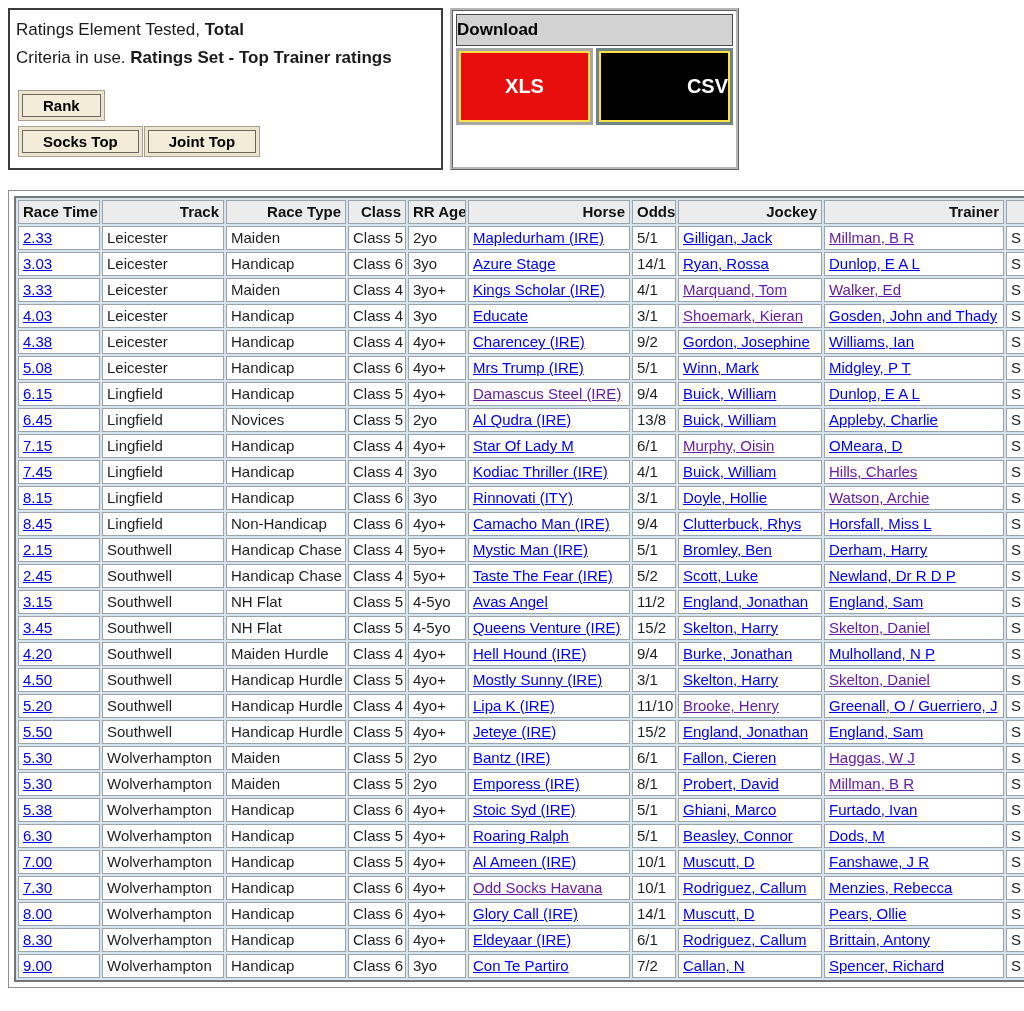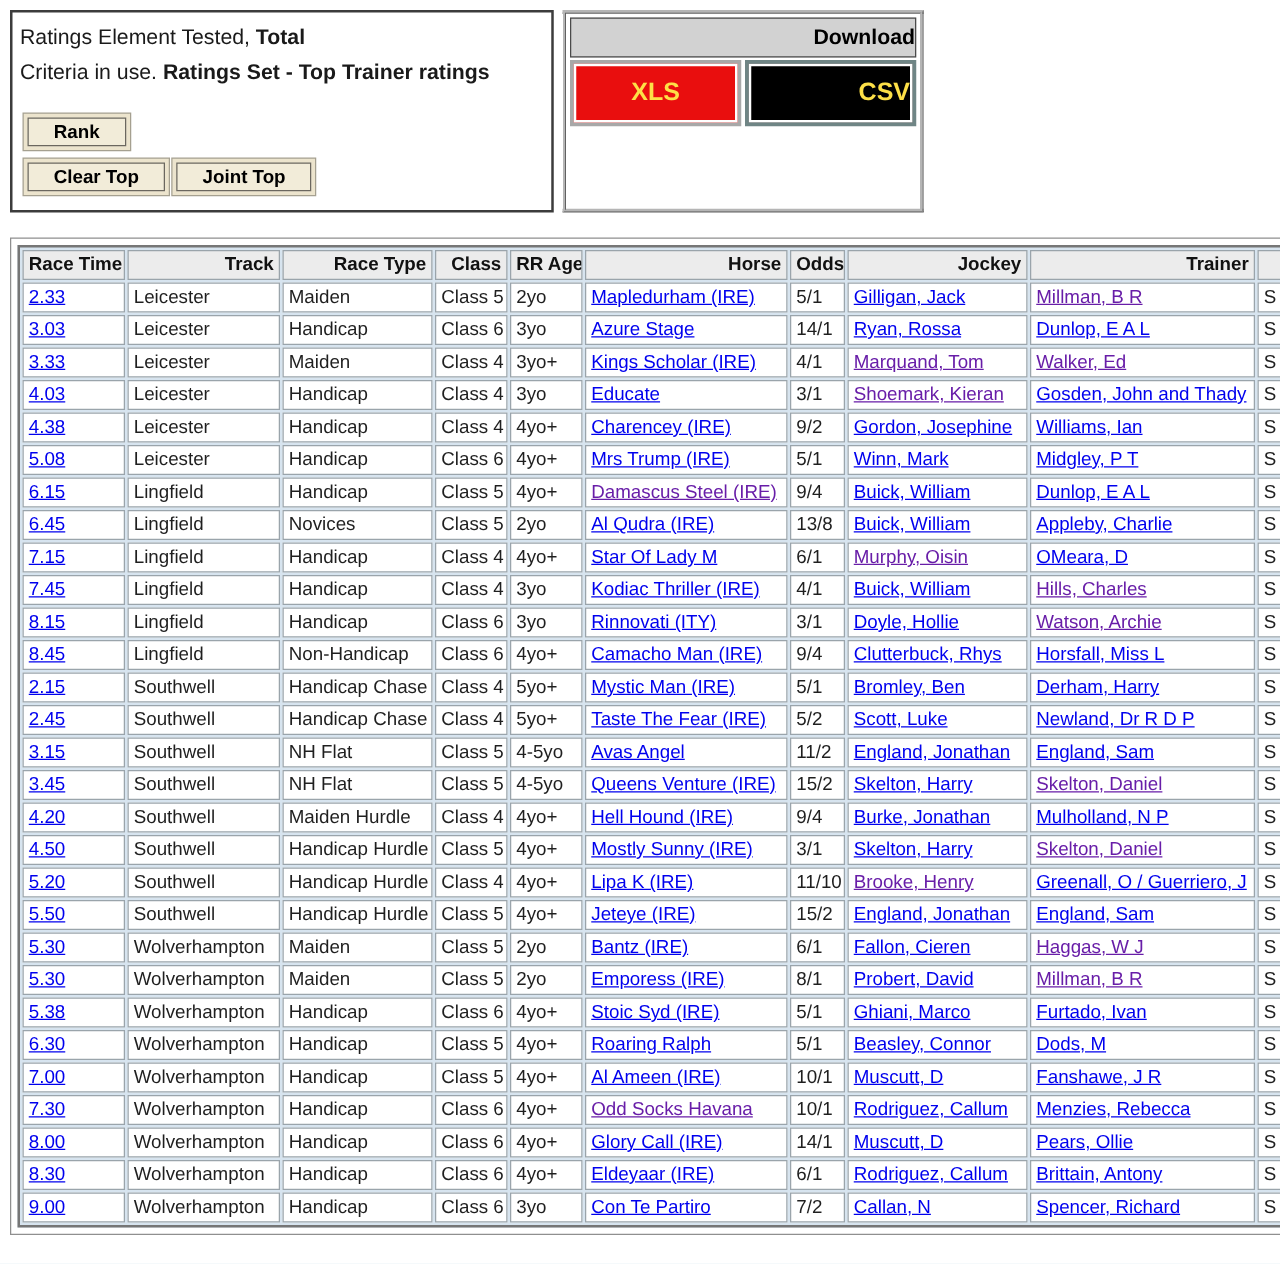"Download" .dl-header { text-align: right -> left }
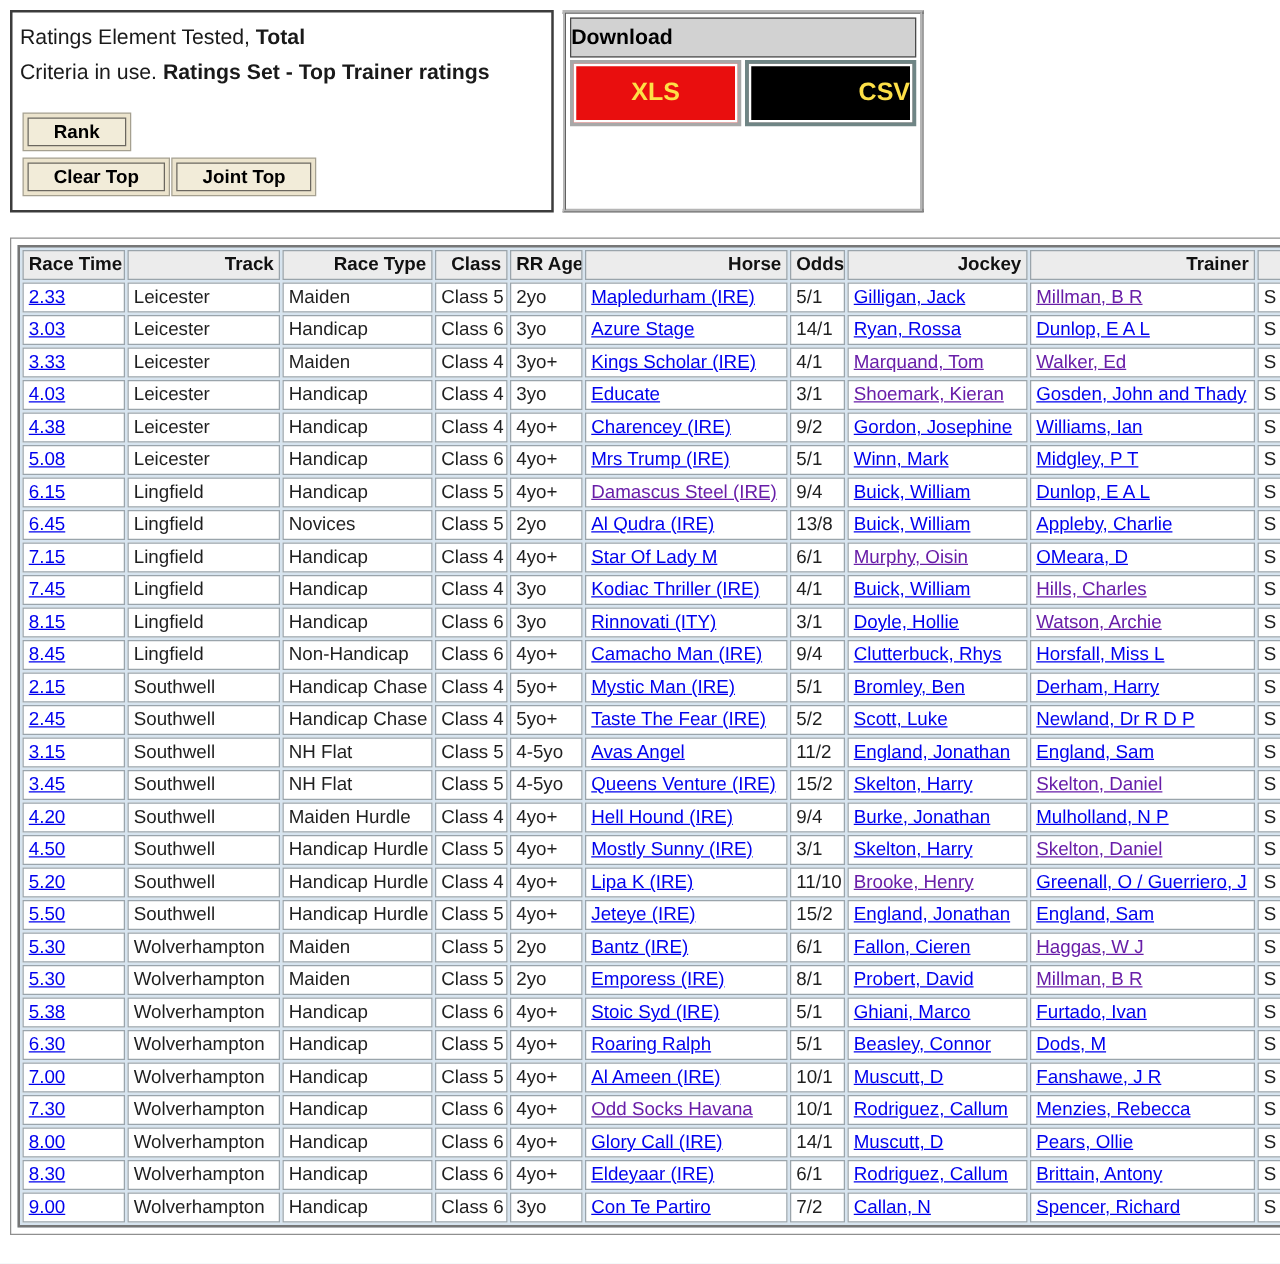"XLS" .dl-btn { border: 2px solid #ffffff -> 2px solid #fde047; color: #fde047 -> #ffffff; padding: 10px 0 -> 22px 0 }
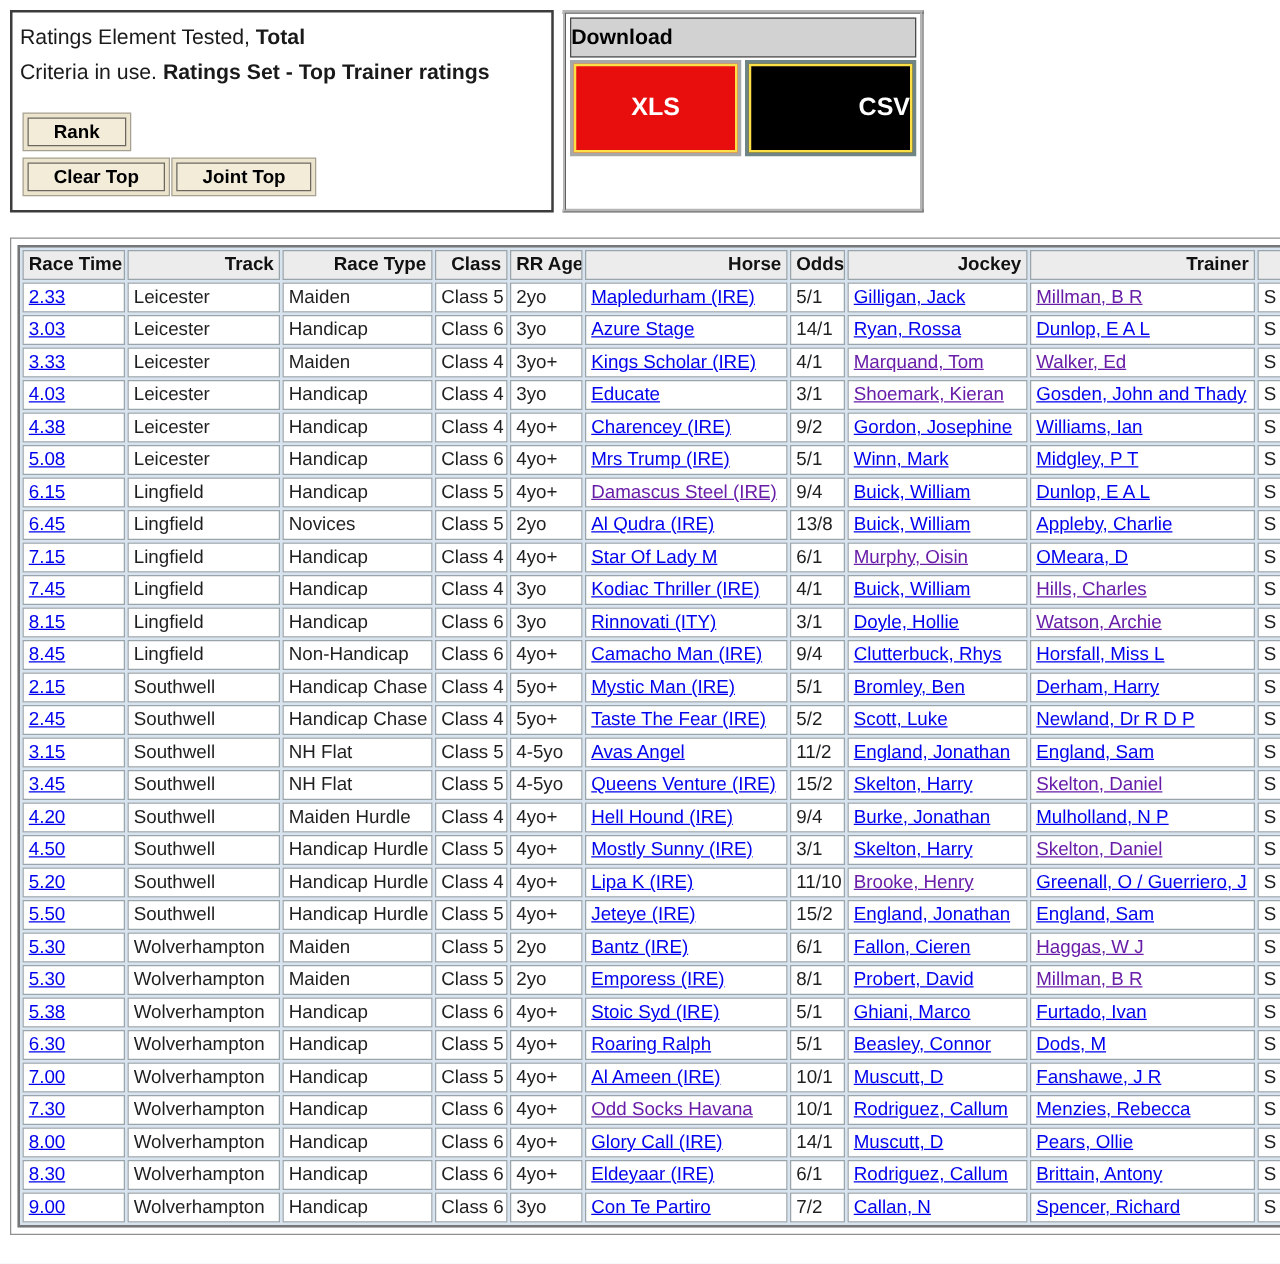"Clear Top" button.wbtn { text: Clear -> Socks }
